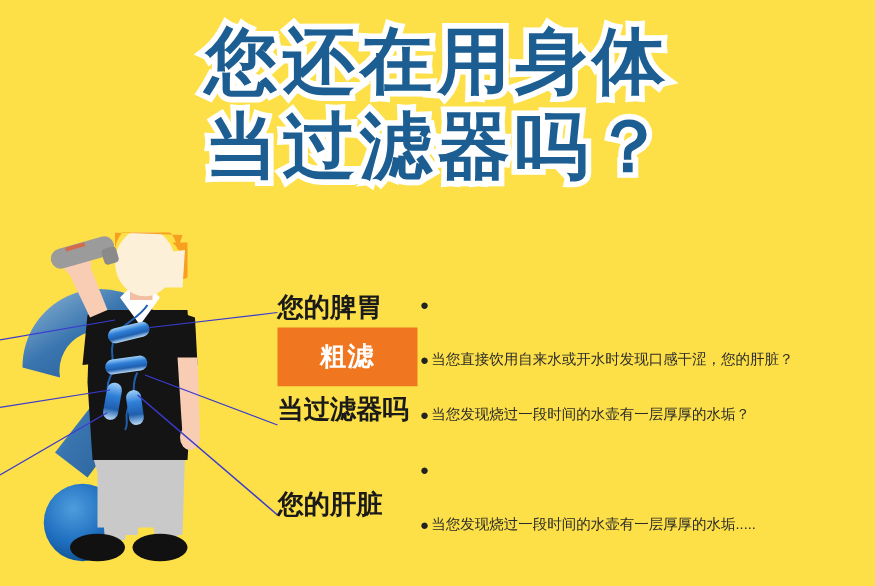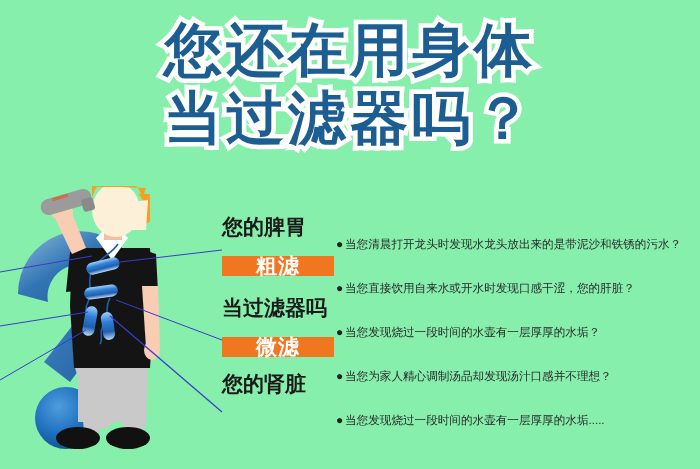"您还在用身体" #stage { background: #86efac -> #fde047 }
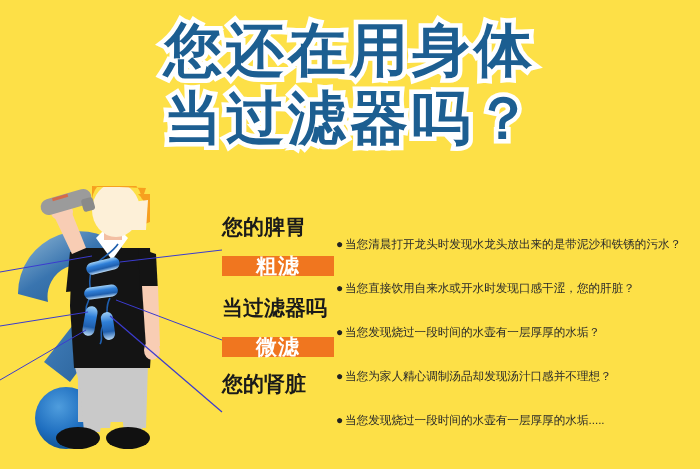"您的脾胃" .lab-title { margin-top: none -> 20px }
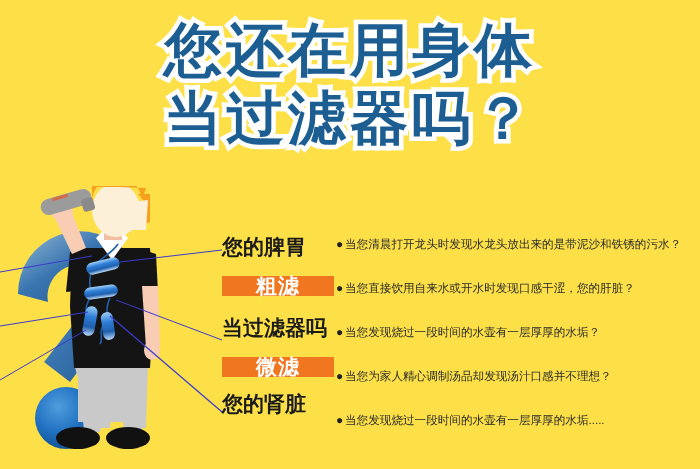"当您清晨打开龙头时发现水龙头放出来的是带泥沙和铁锈的污水？" span.bullet-text { html: <span>当您清晨打开龙头时发现水龙头放出来的是带泥沙和铁锈的污水？</span> -> none }
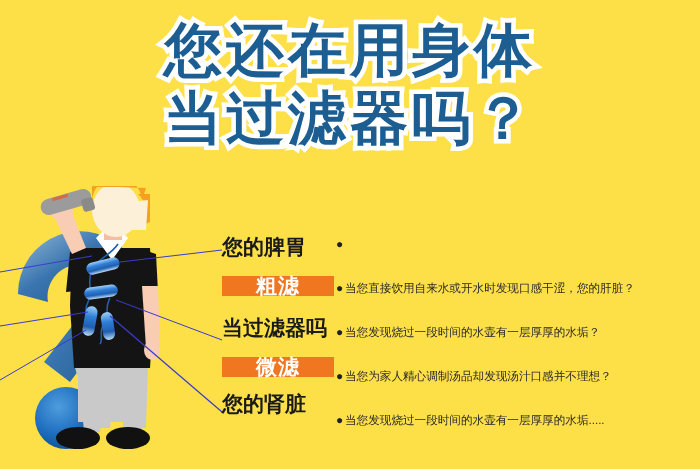"粗滤" .lab-badge { height: 20px -> 47px; margin-top: 17px -> 3px }
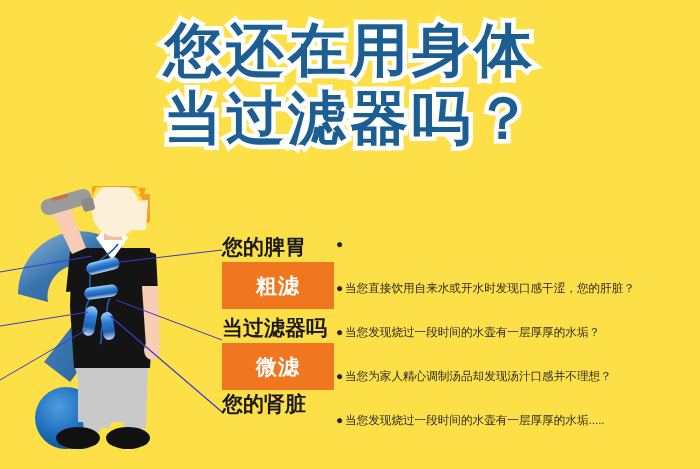"微滤" div.lab-badge { html: <div> <span>微滤</span> </div> -> none }
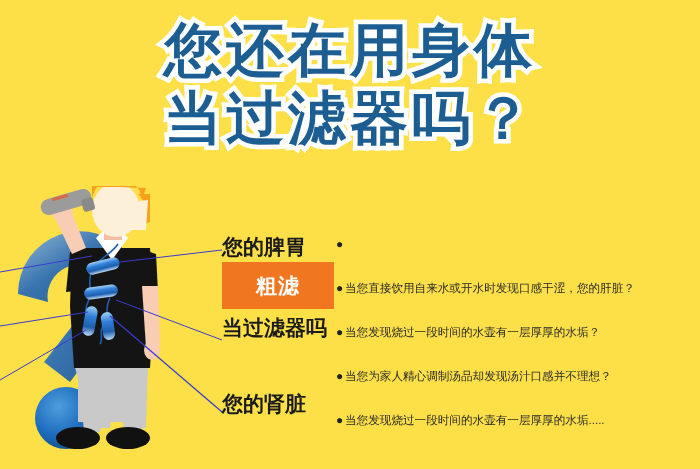"当您为家人精心调制汤品却发现汤汁口感并不理想？" span.bullet-text { html: <span>当您为家人精心调制汤品却发现汤汁口感并不理想？</span> -> none }
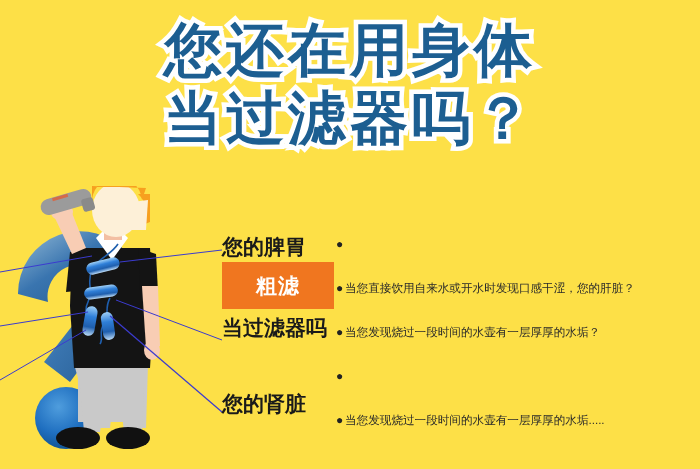"您的肾脏" div.lab-title { text: 肾 -> 肝 }
